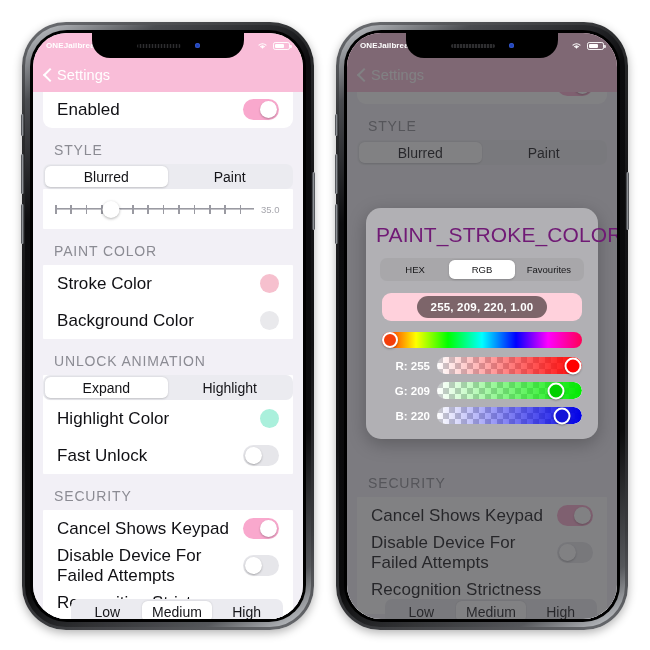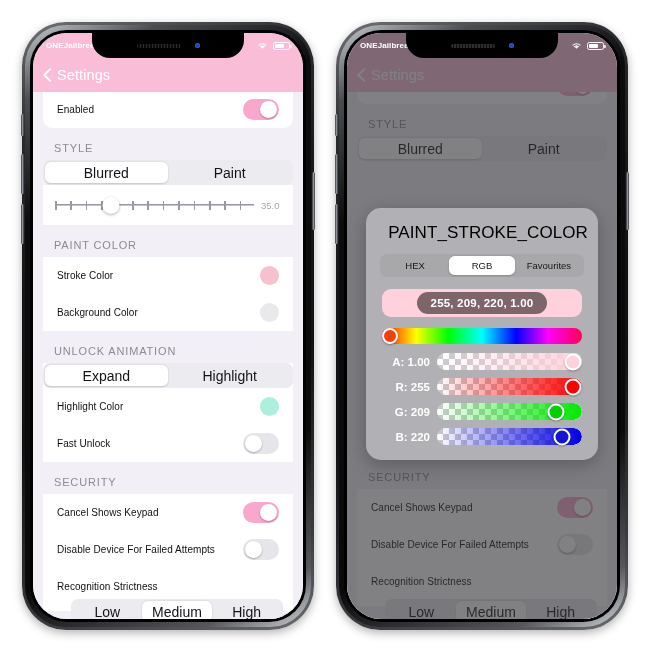"Enabled" .row-label { font-size: 10px -> 17px }
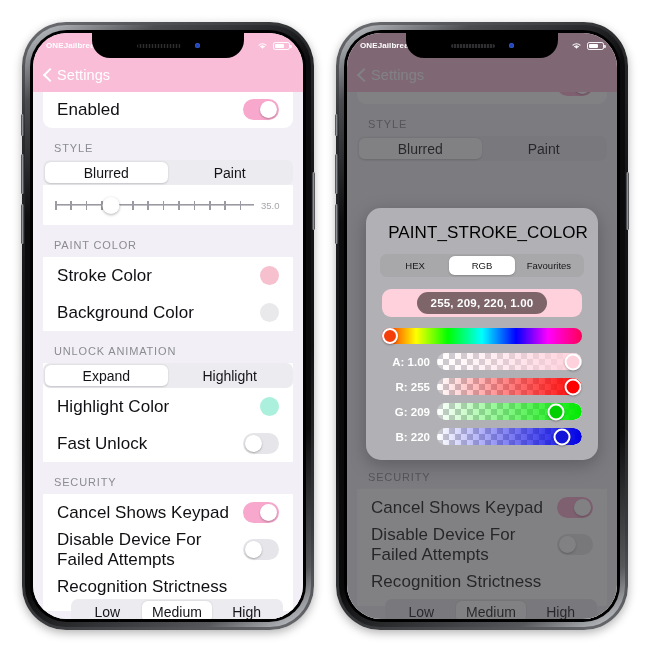"STYLE" .sec-label { font-size: 11px -> 14px }
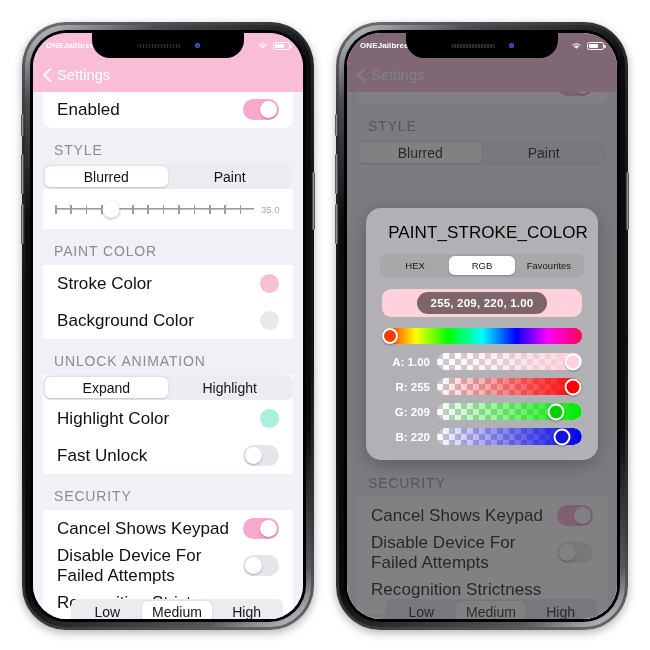"PAINT_STROKE_COLOR" .modal-title { color: #000000 -> #701a75; font-size: 17px -> 21px }
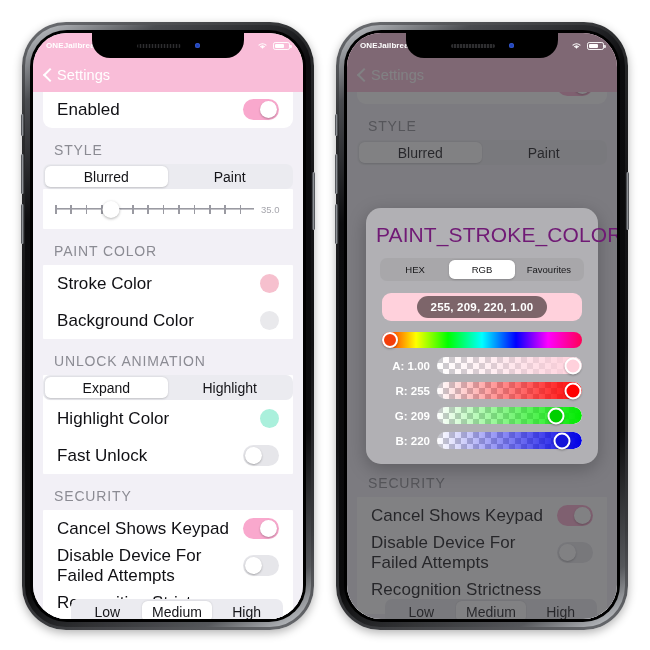"A: 1.00" div.ch-row { html: <div> <div>A: 1.00</div> <div> <div> <div></div> </div> <div></div> </div> </div> -> none }
